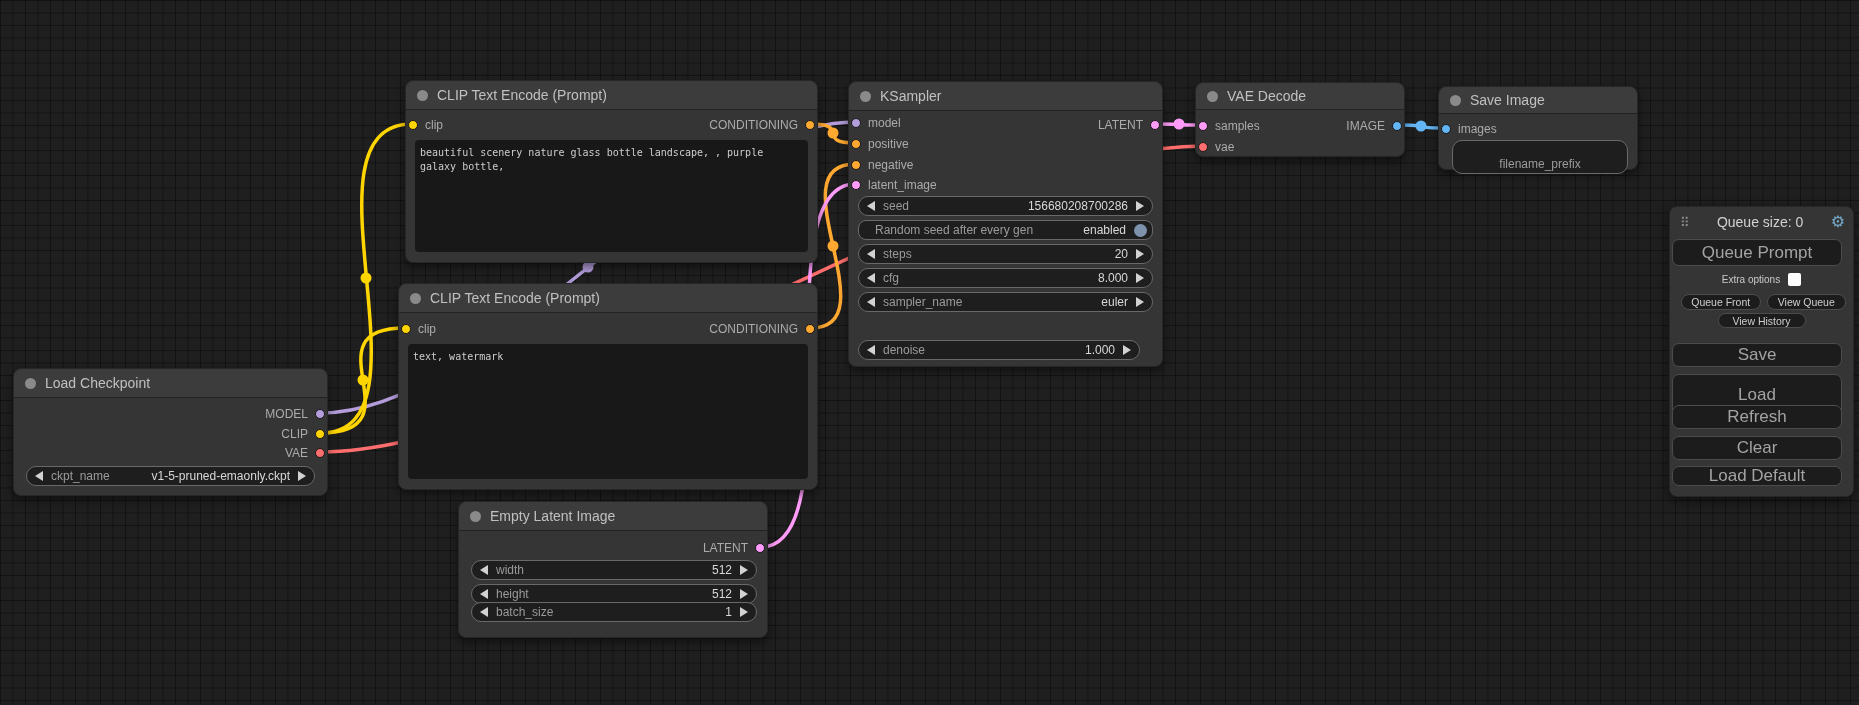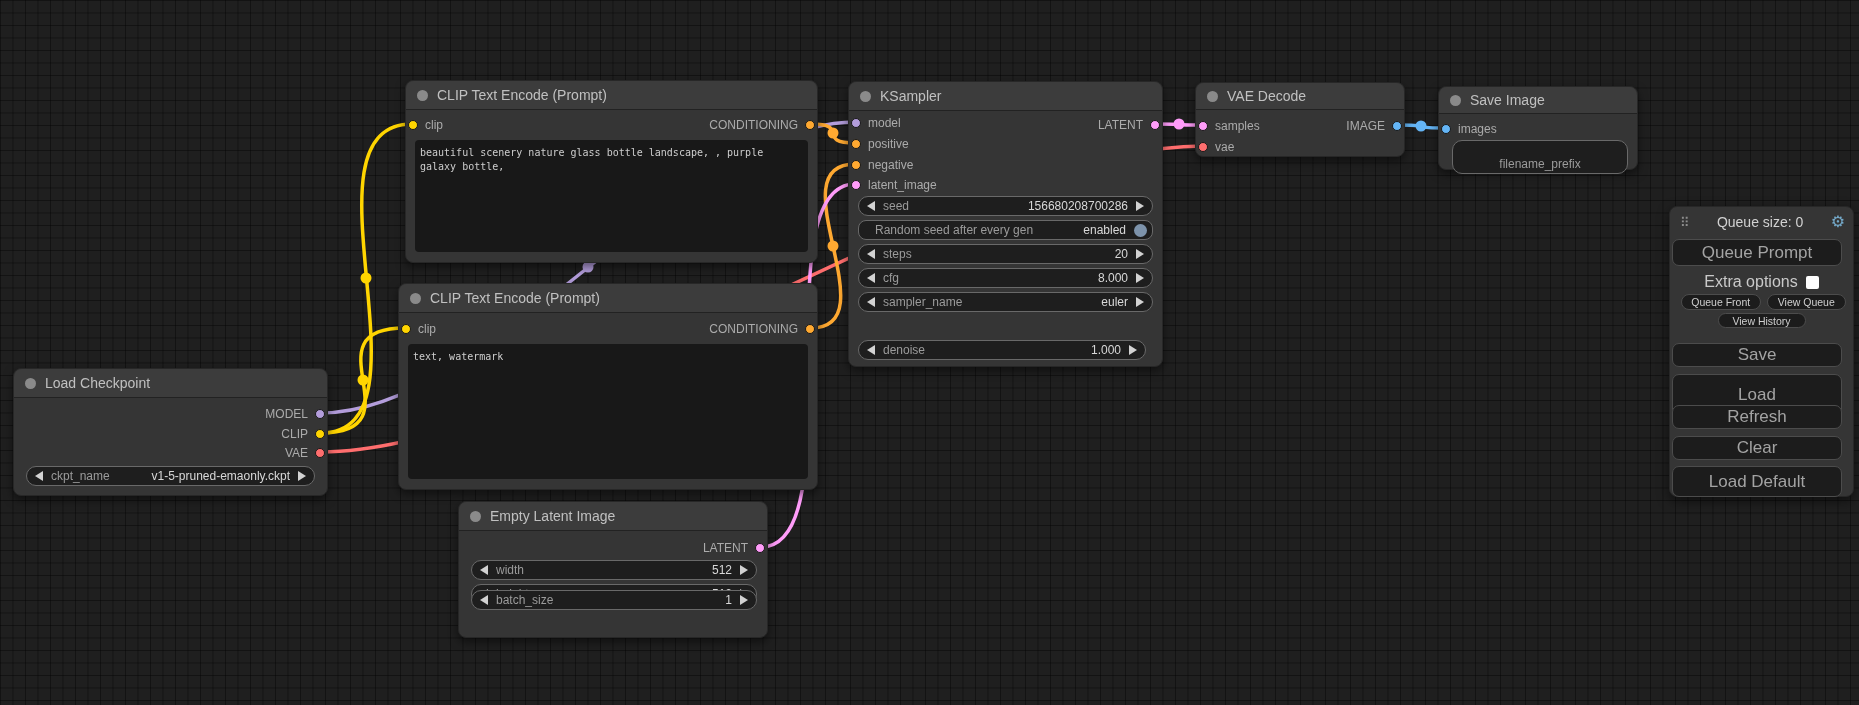"Extra options" .extra-row { font-size: 16px -> 10px }
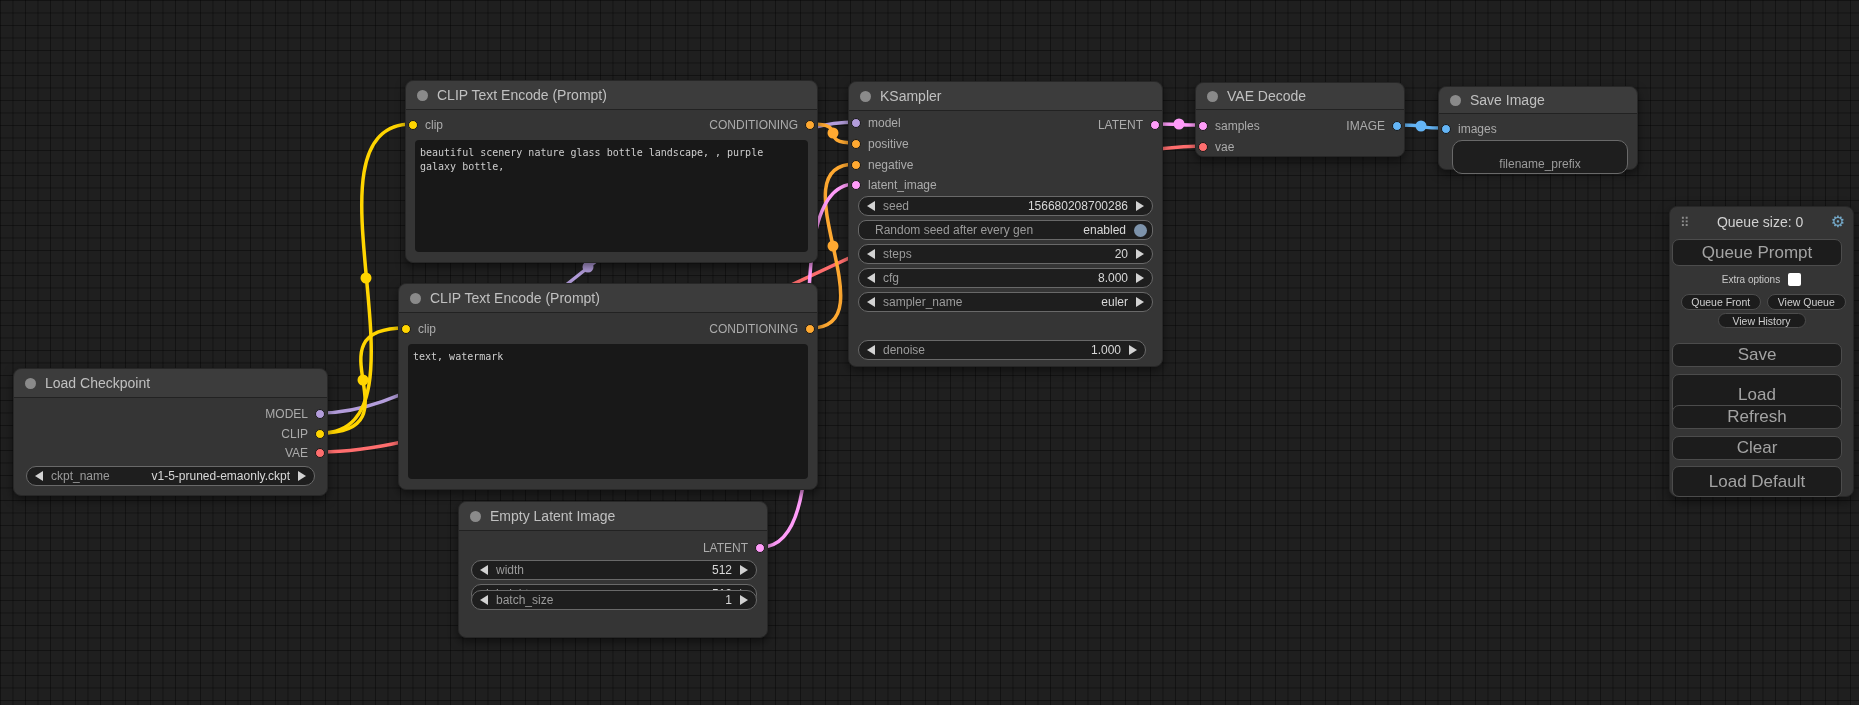"denoise" div.widget { right: 16px -> 22px }
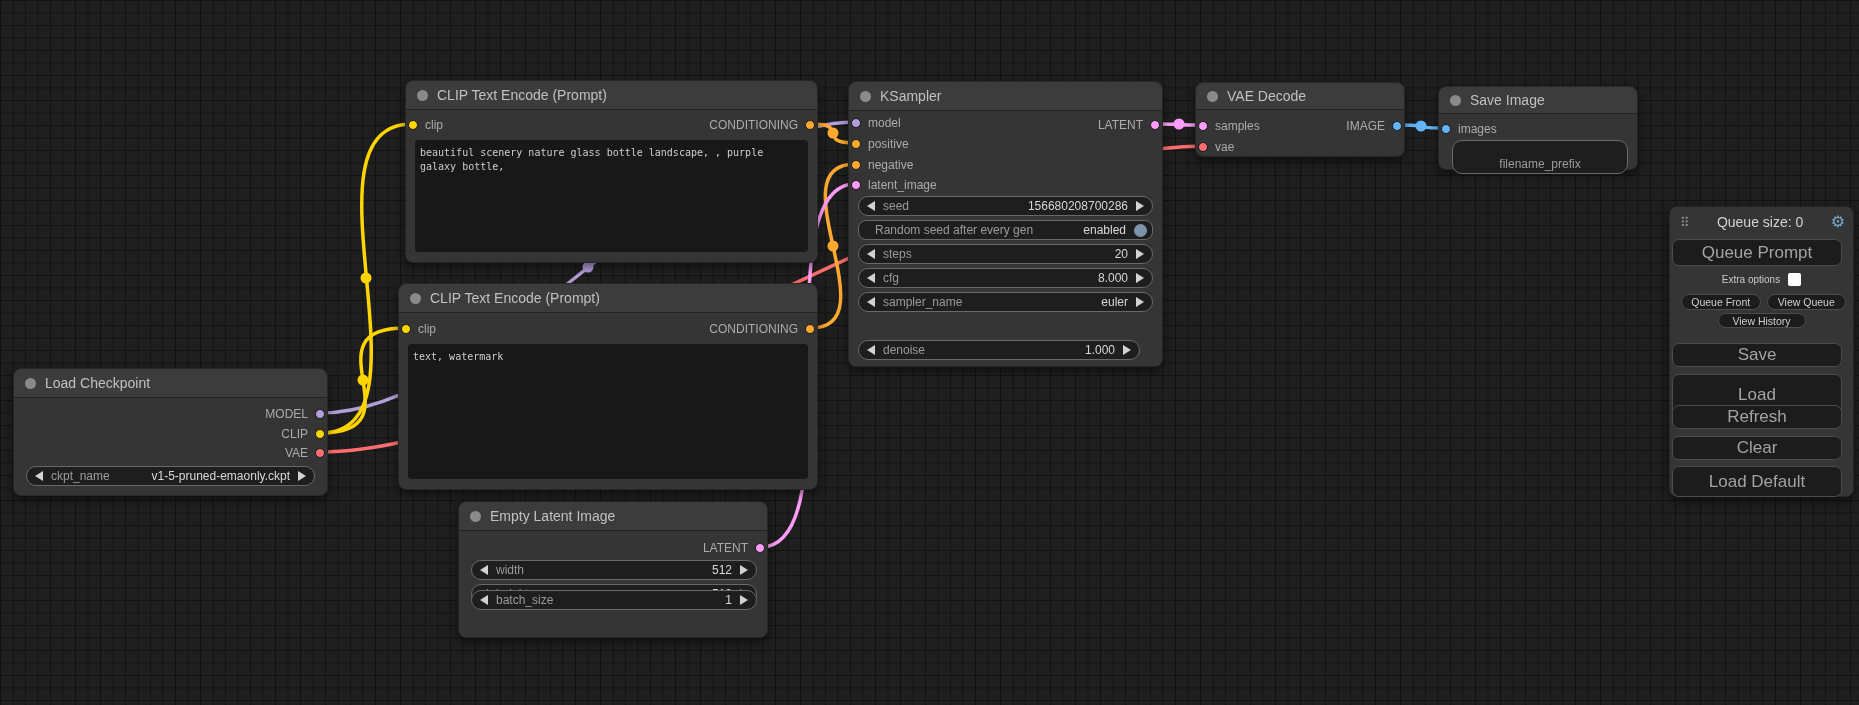"Load Default" div.qbtn { height: 31px -> 20px }
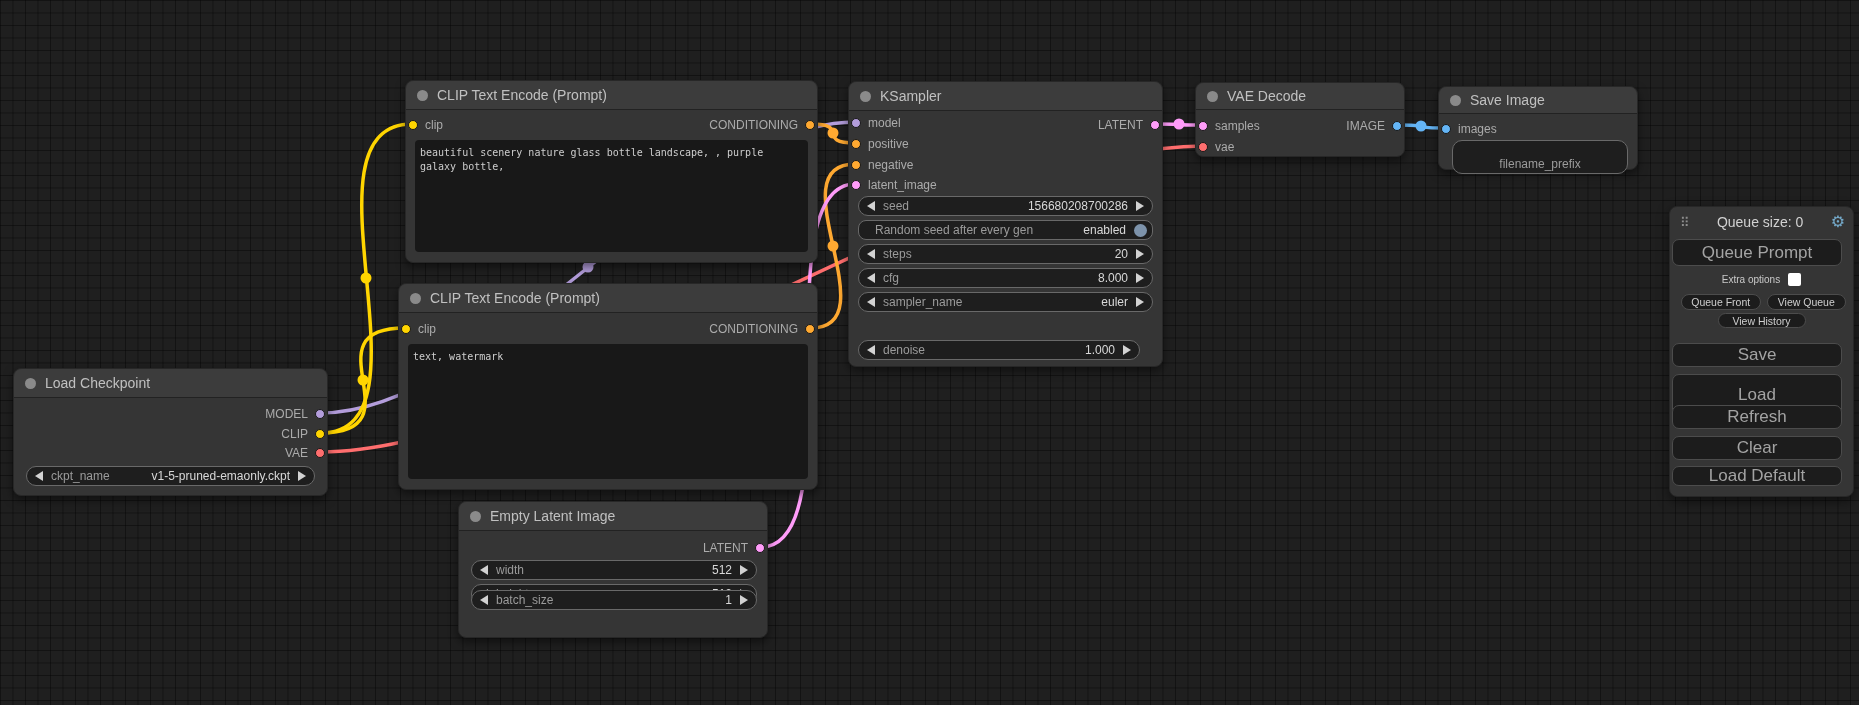"batch_size" div.widget { top: 88px -> 100px }
